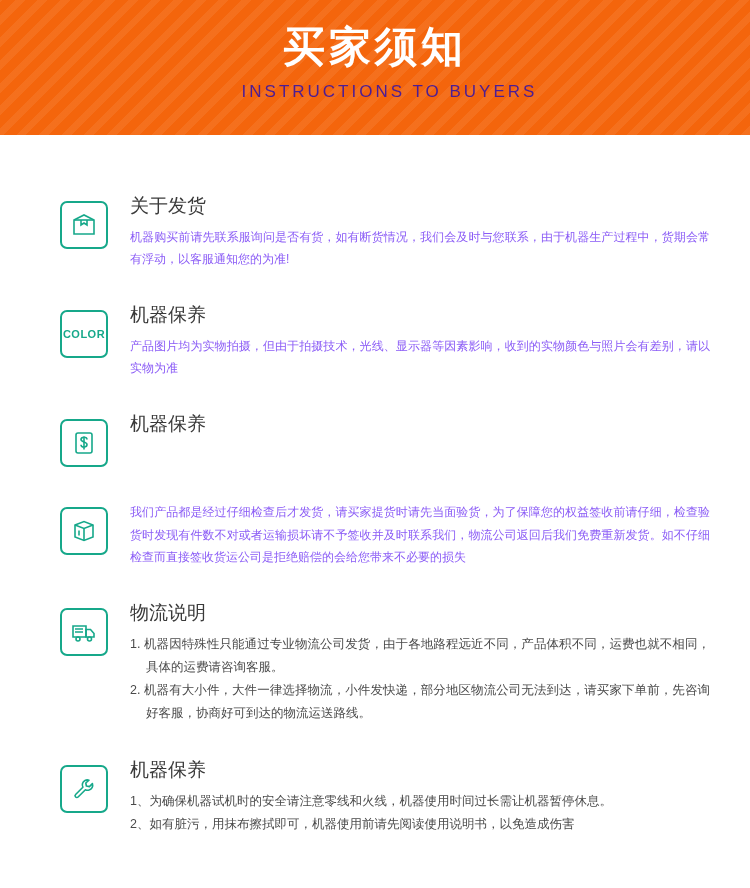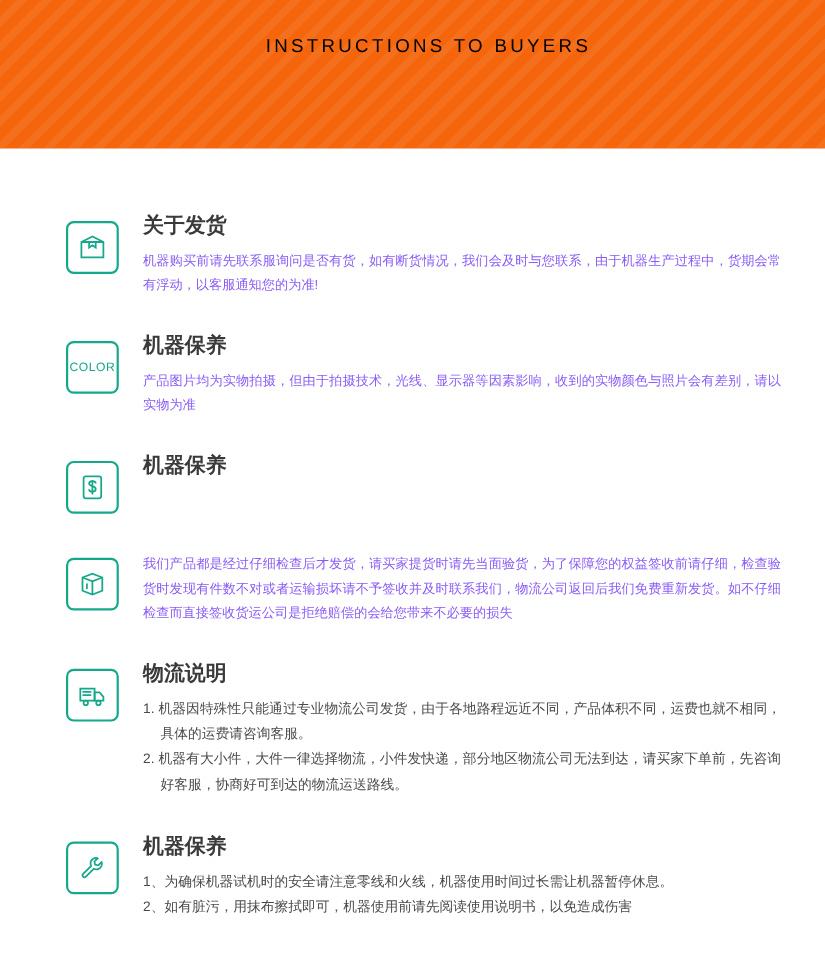"买家须知" div.banner-title { html: none -> <div>买家须知</div> }
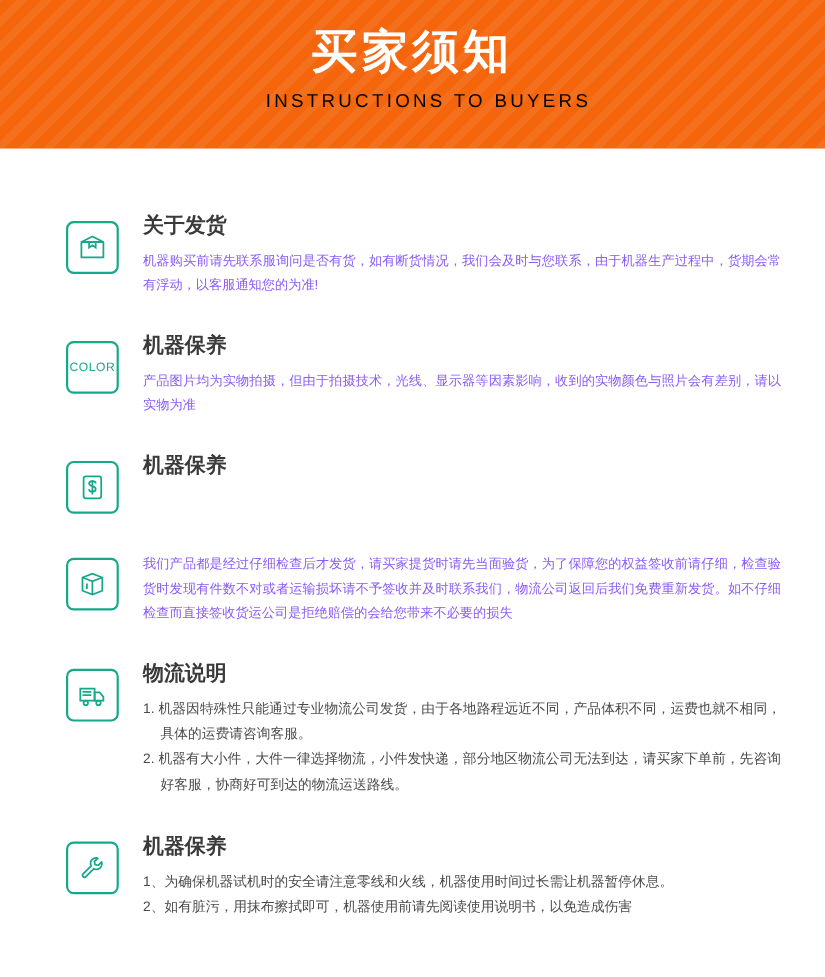"INSTRUCTIONS TO BUYERS" .banner-sub { color: #000000 -> #4c1d95 }
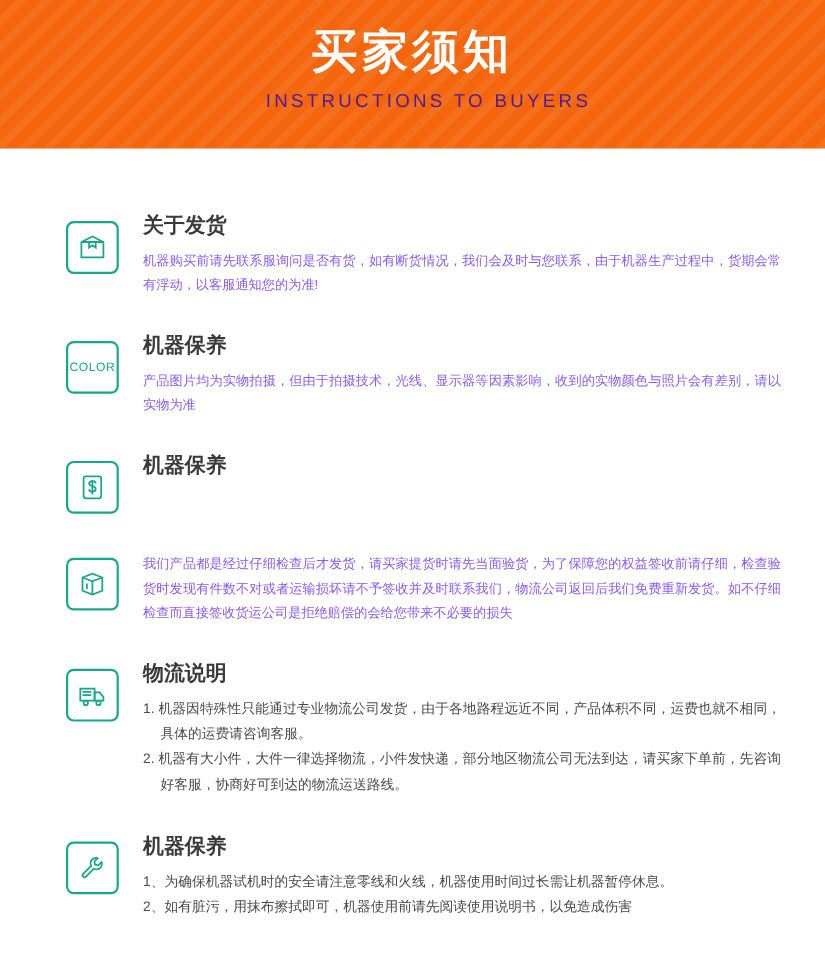"关于发货" .sec-title { font-weight: bold -> normal }
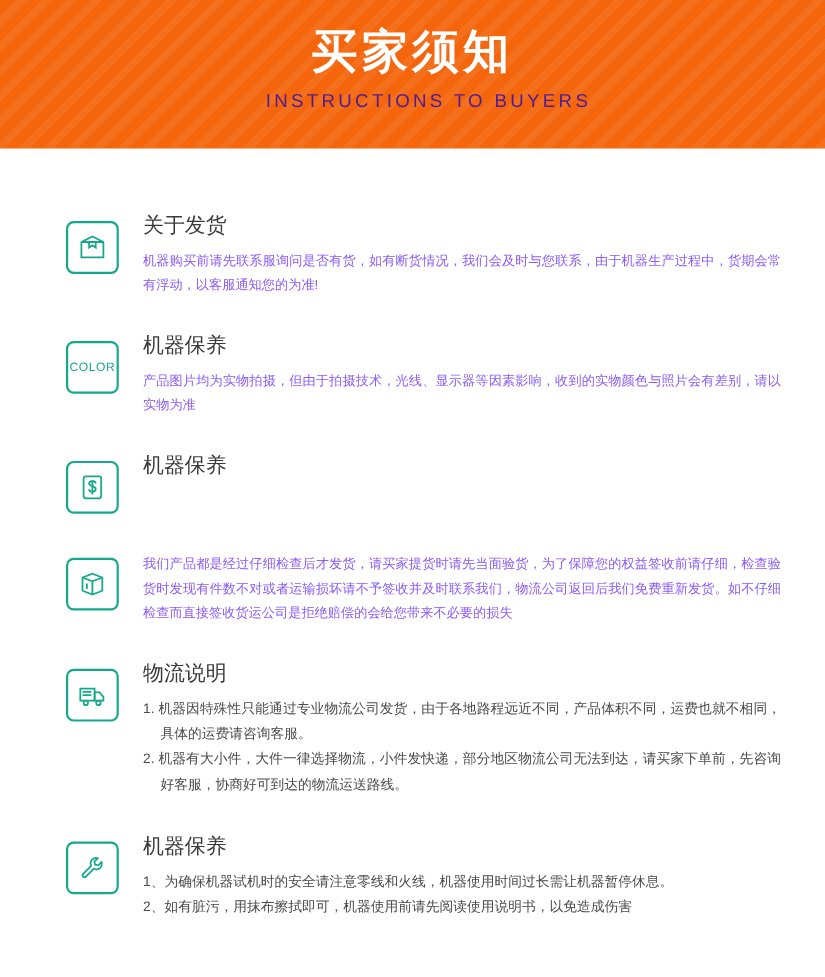"COLOR" .icon-text { font-weight: normal -> bold }
